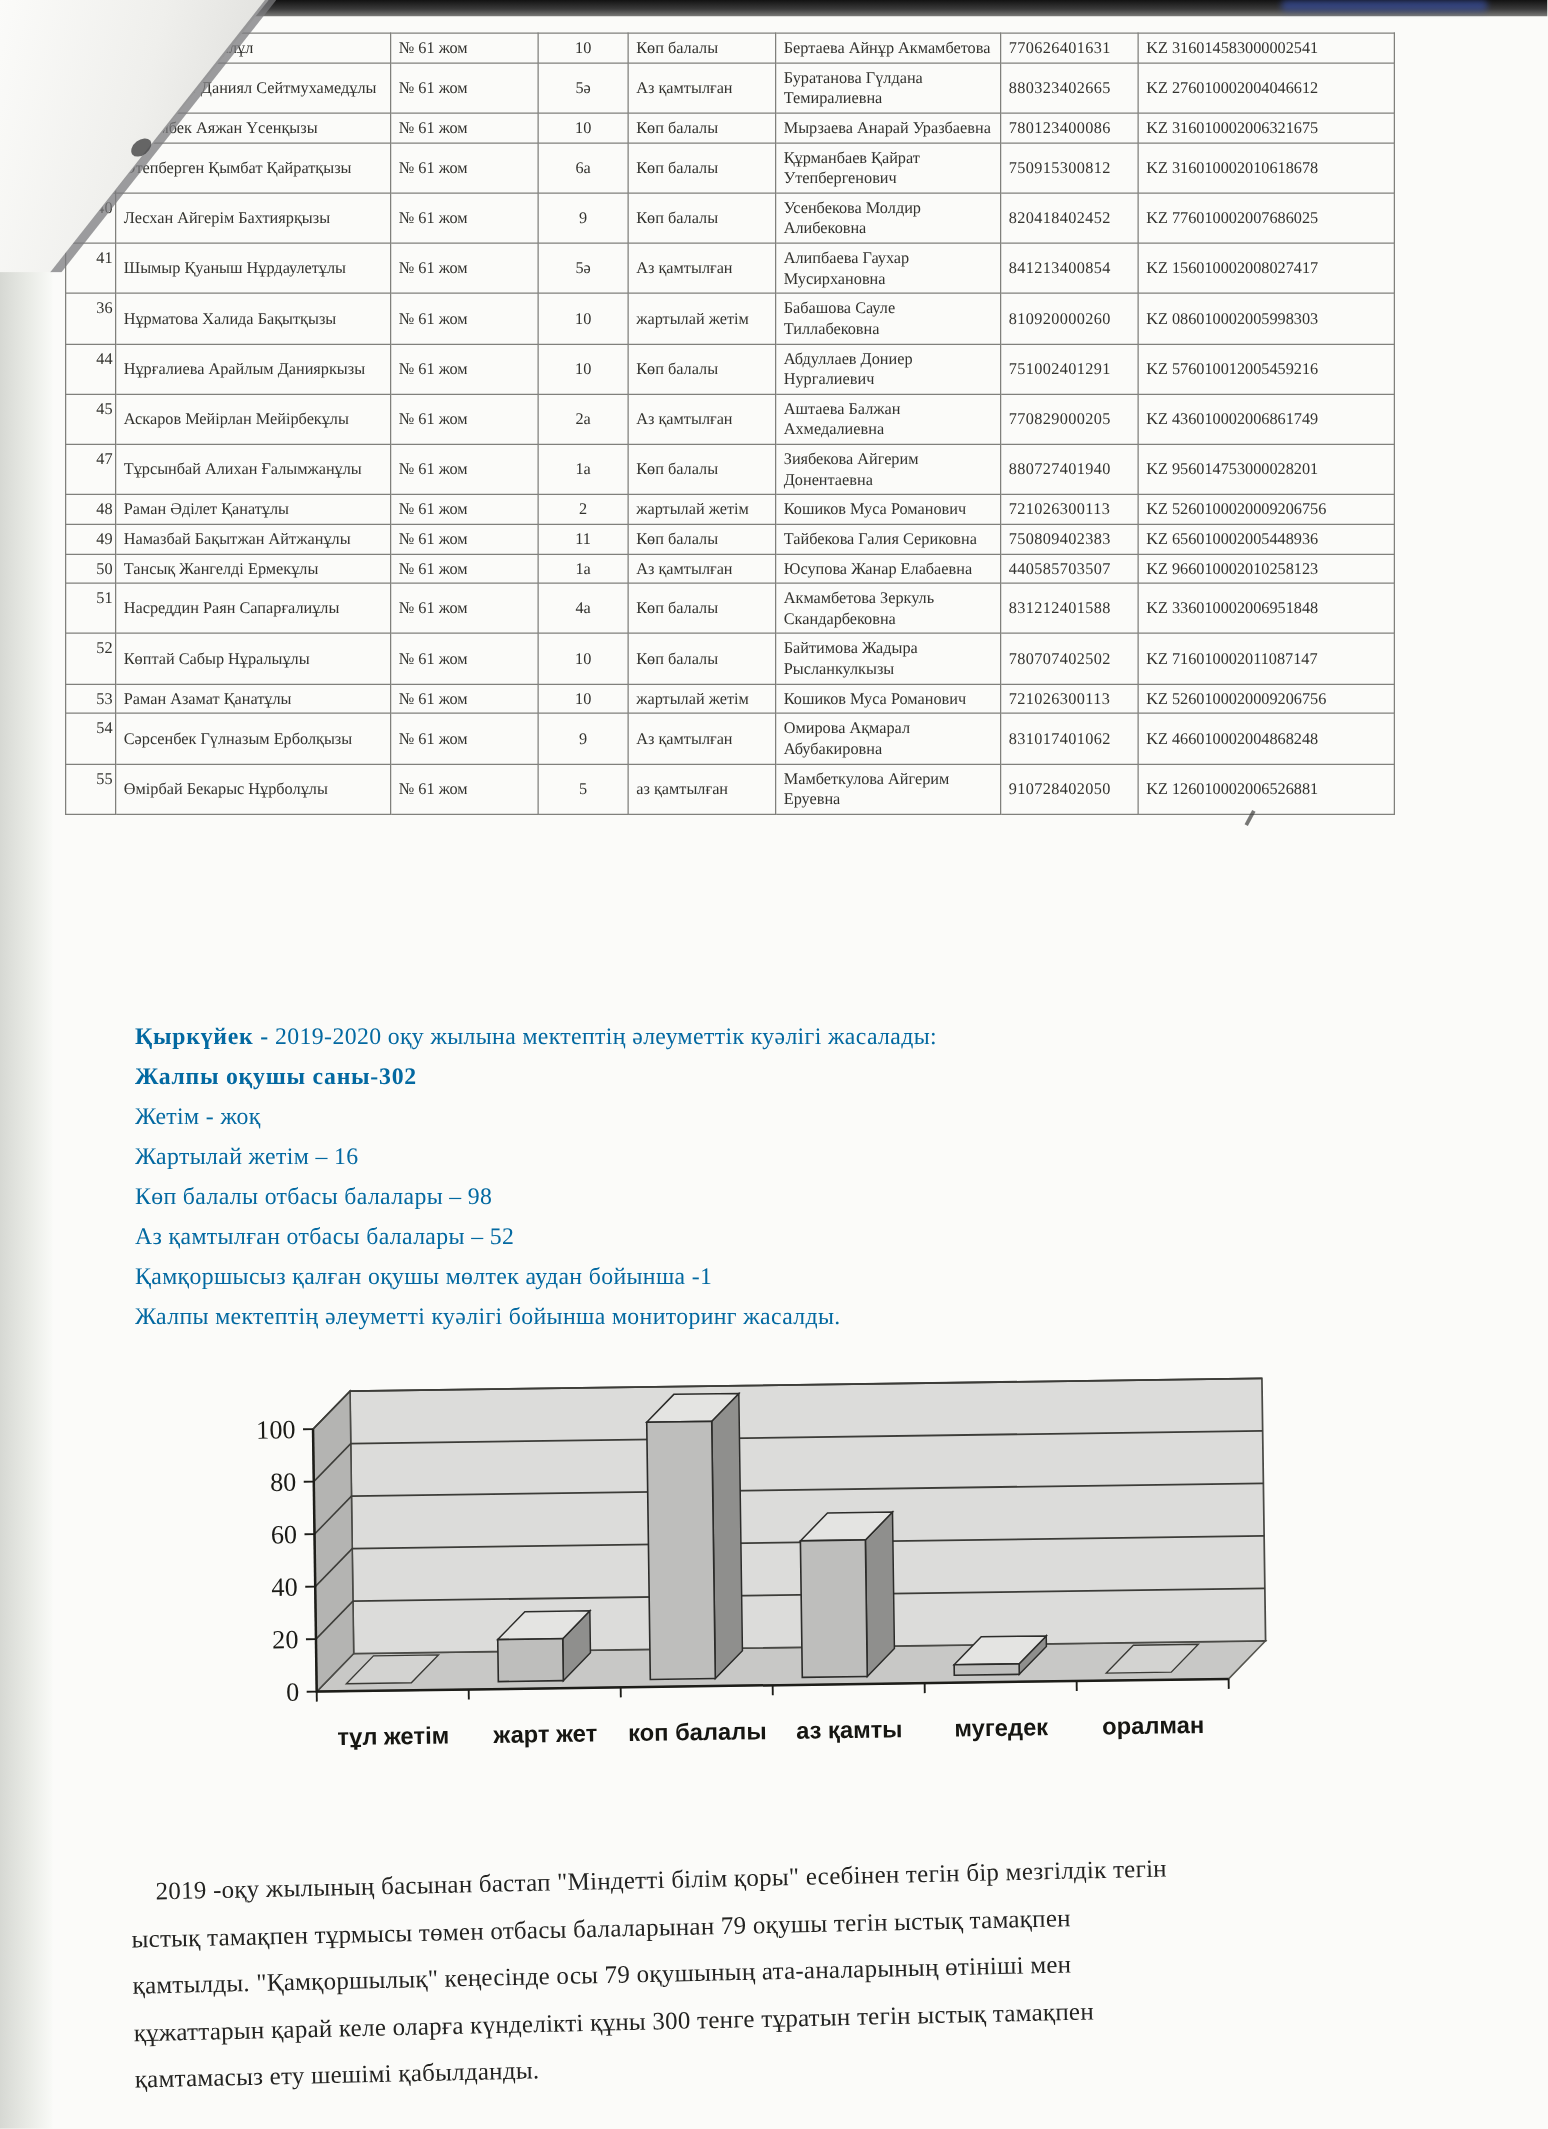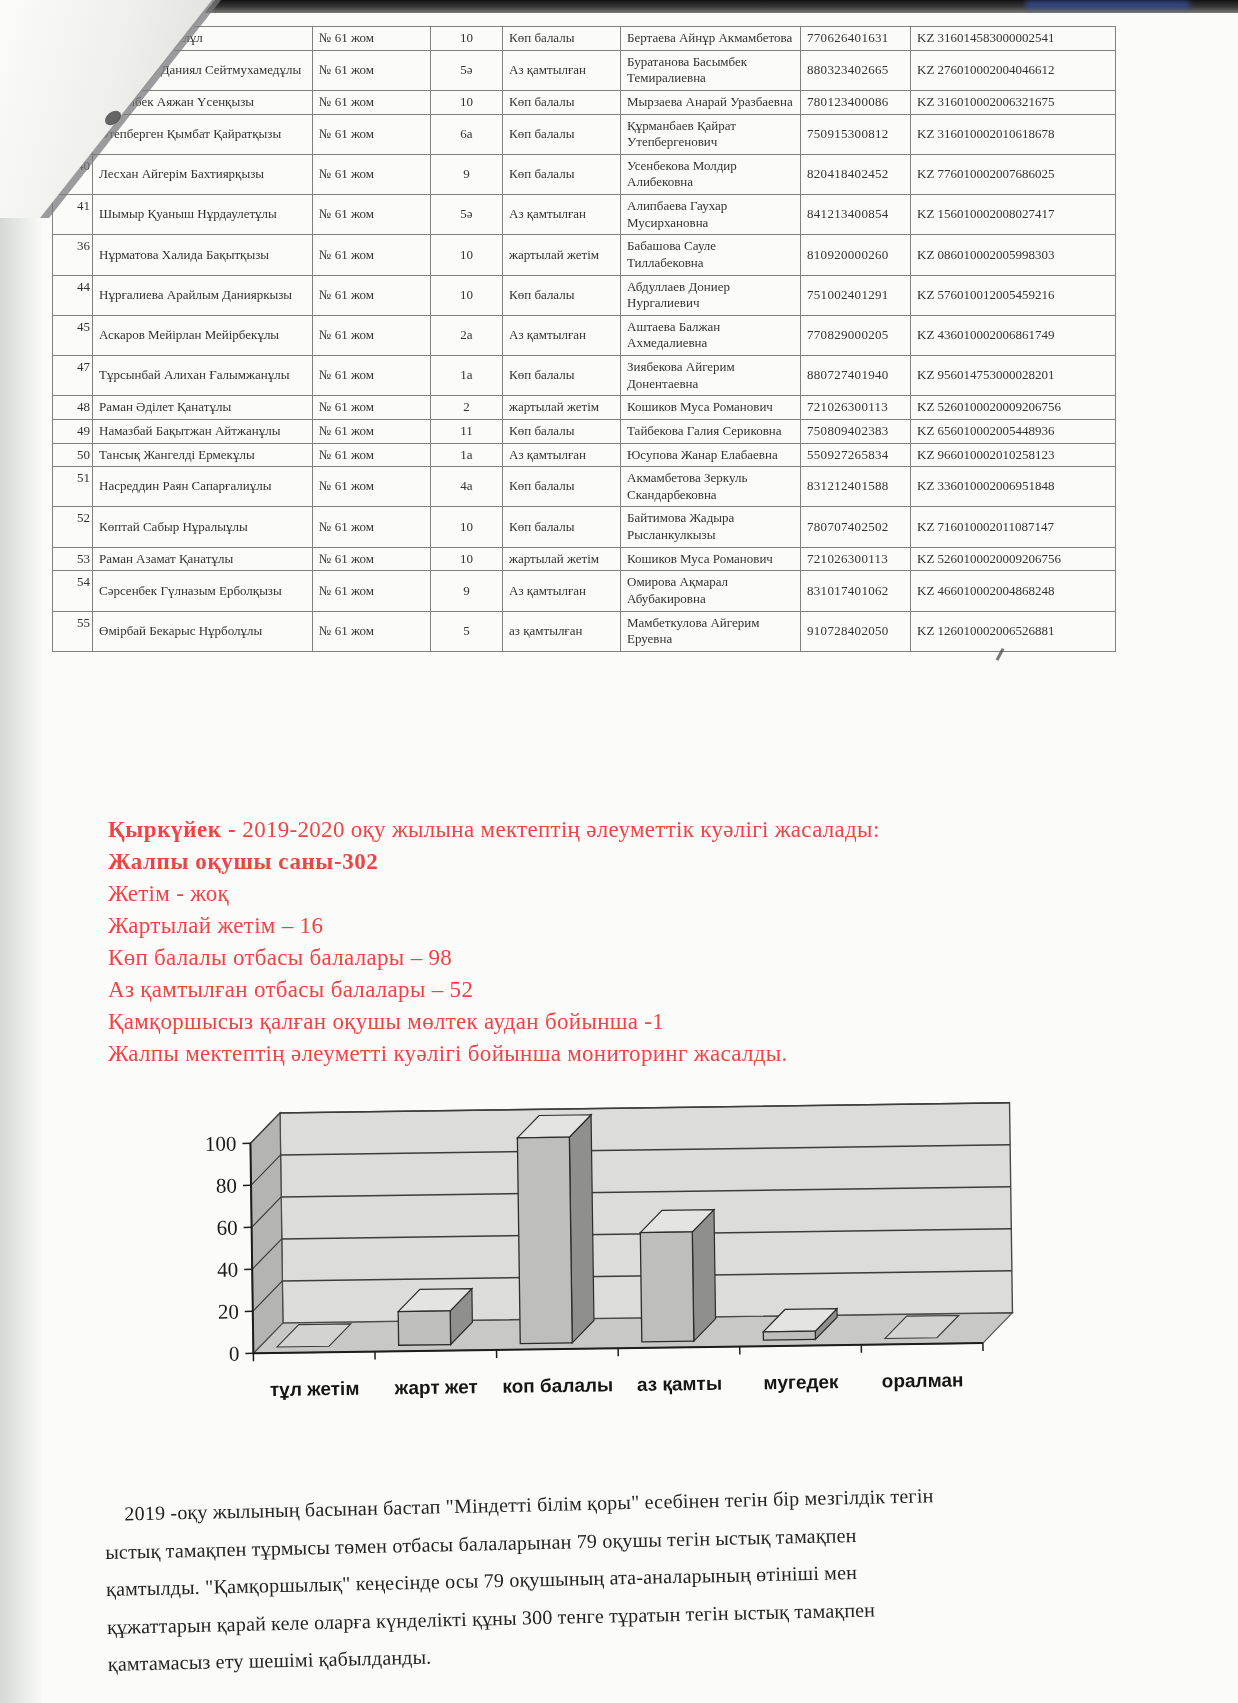"Буратанова Басымбек Темиралиевна" td.c-parent { text: Басымбек -> Гүлдана }
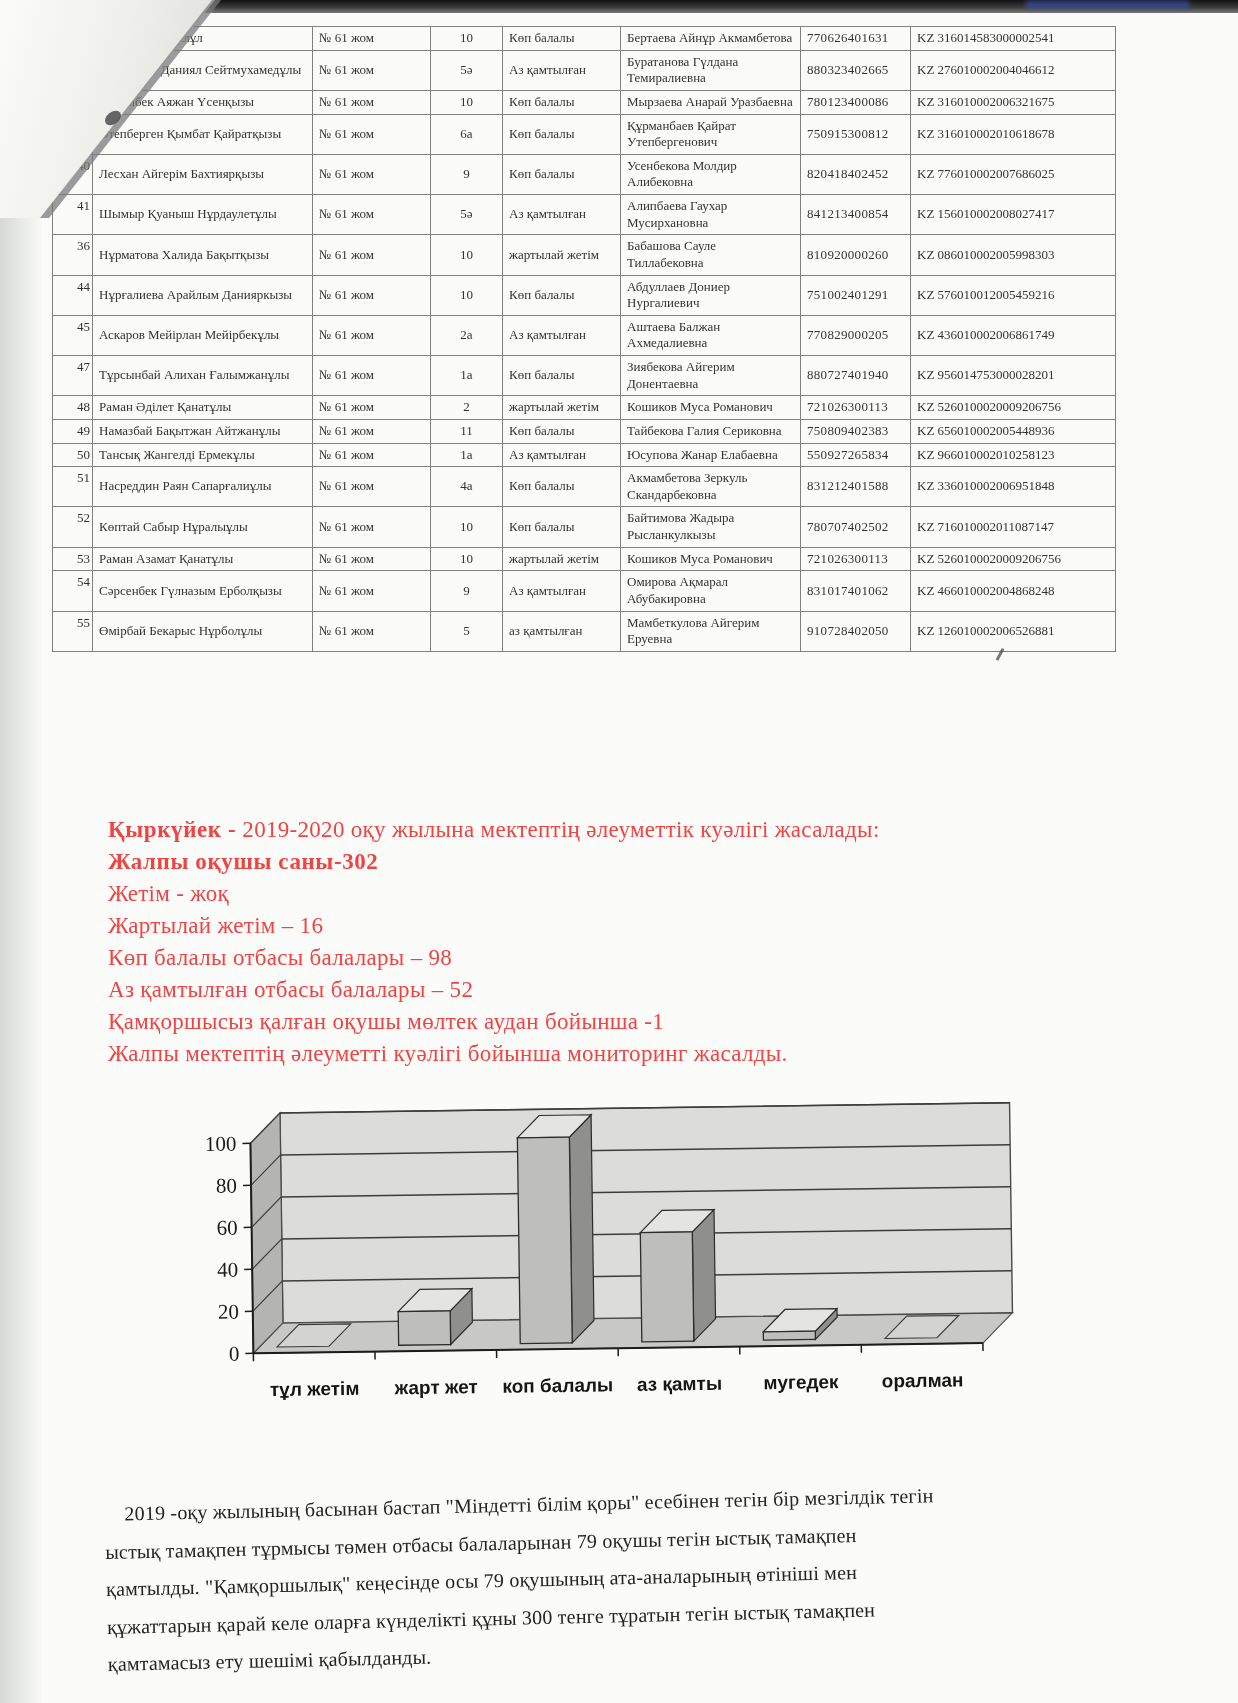"550927265834" td.c-iin { text: 550927265834 -> 440585703507 }
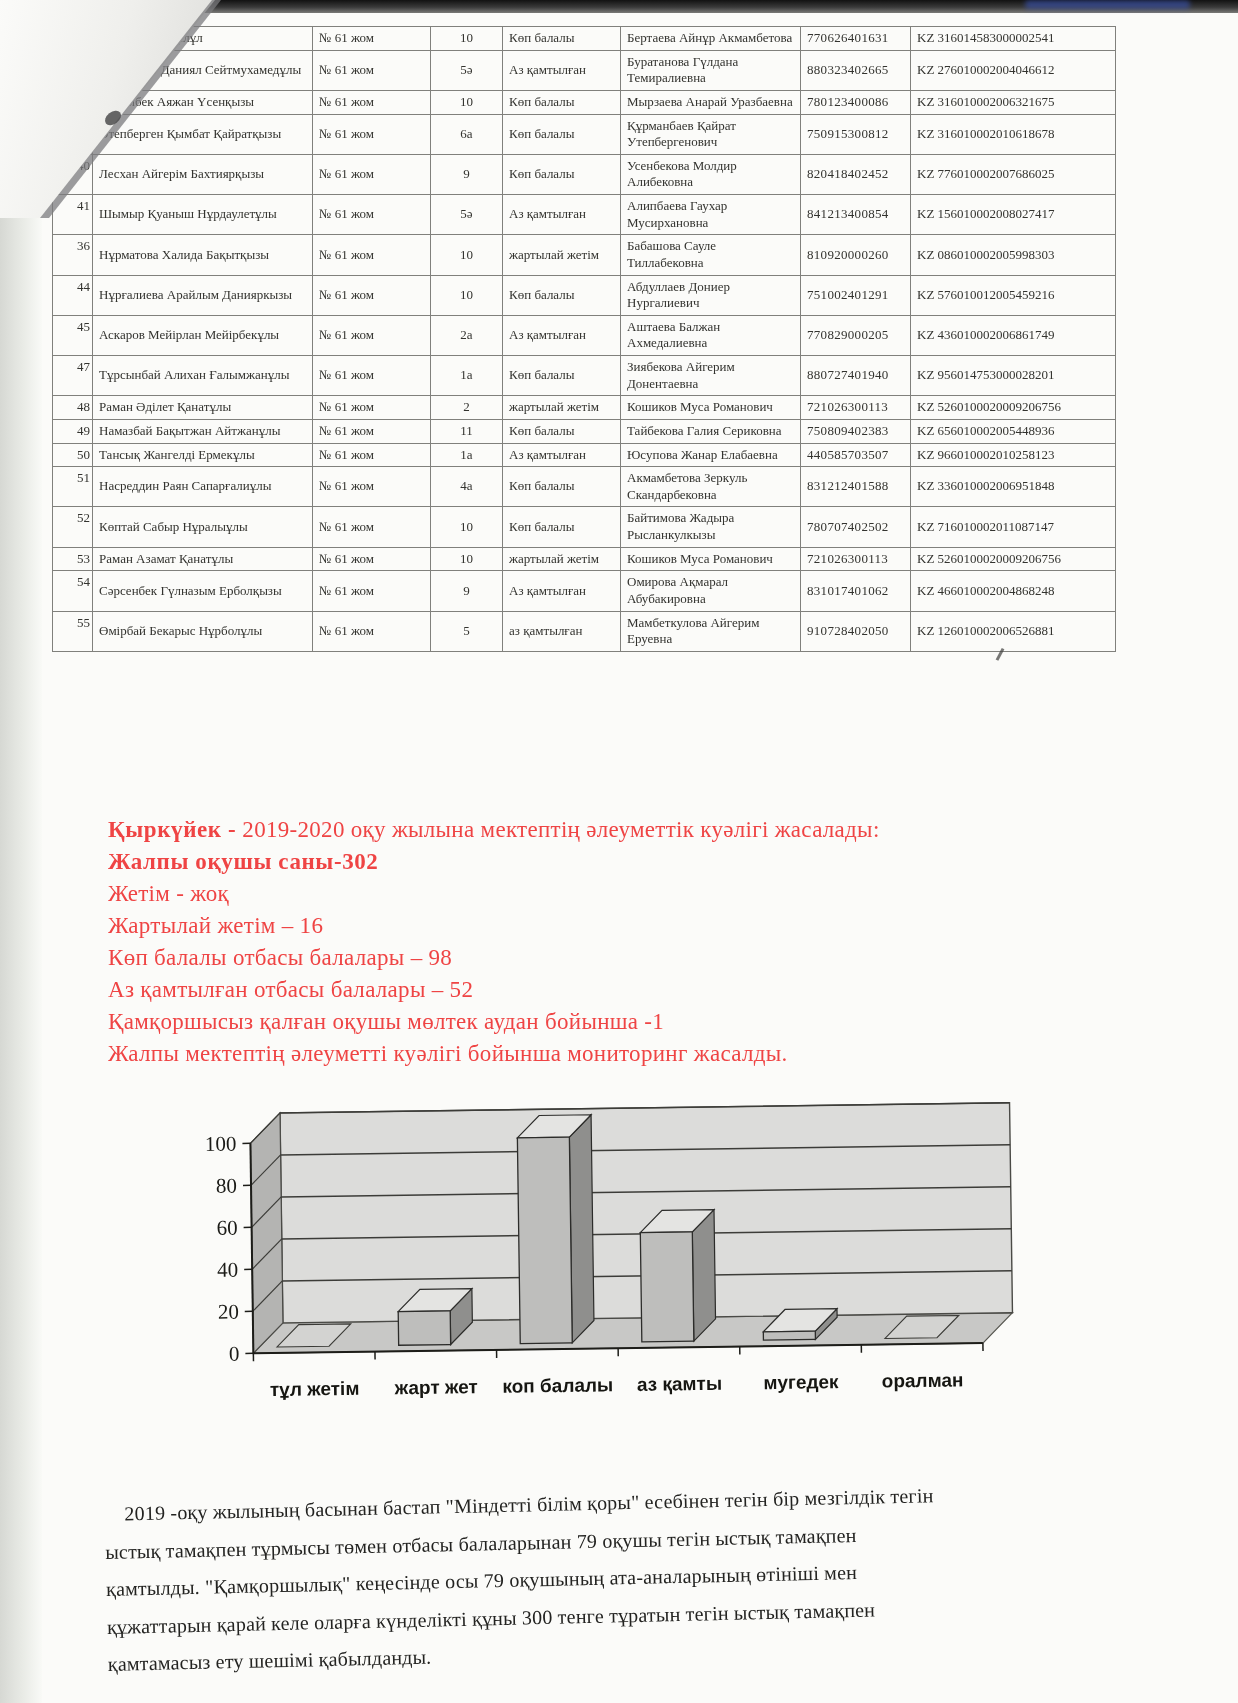"Қыркүйек - 2019-2020 оқу жылына" .sum-line { color: #ef4444 -> #0369a1; font-size: 23px -> 19px }
